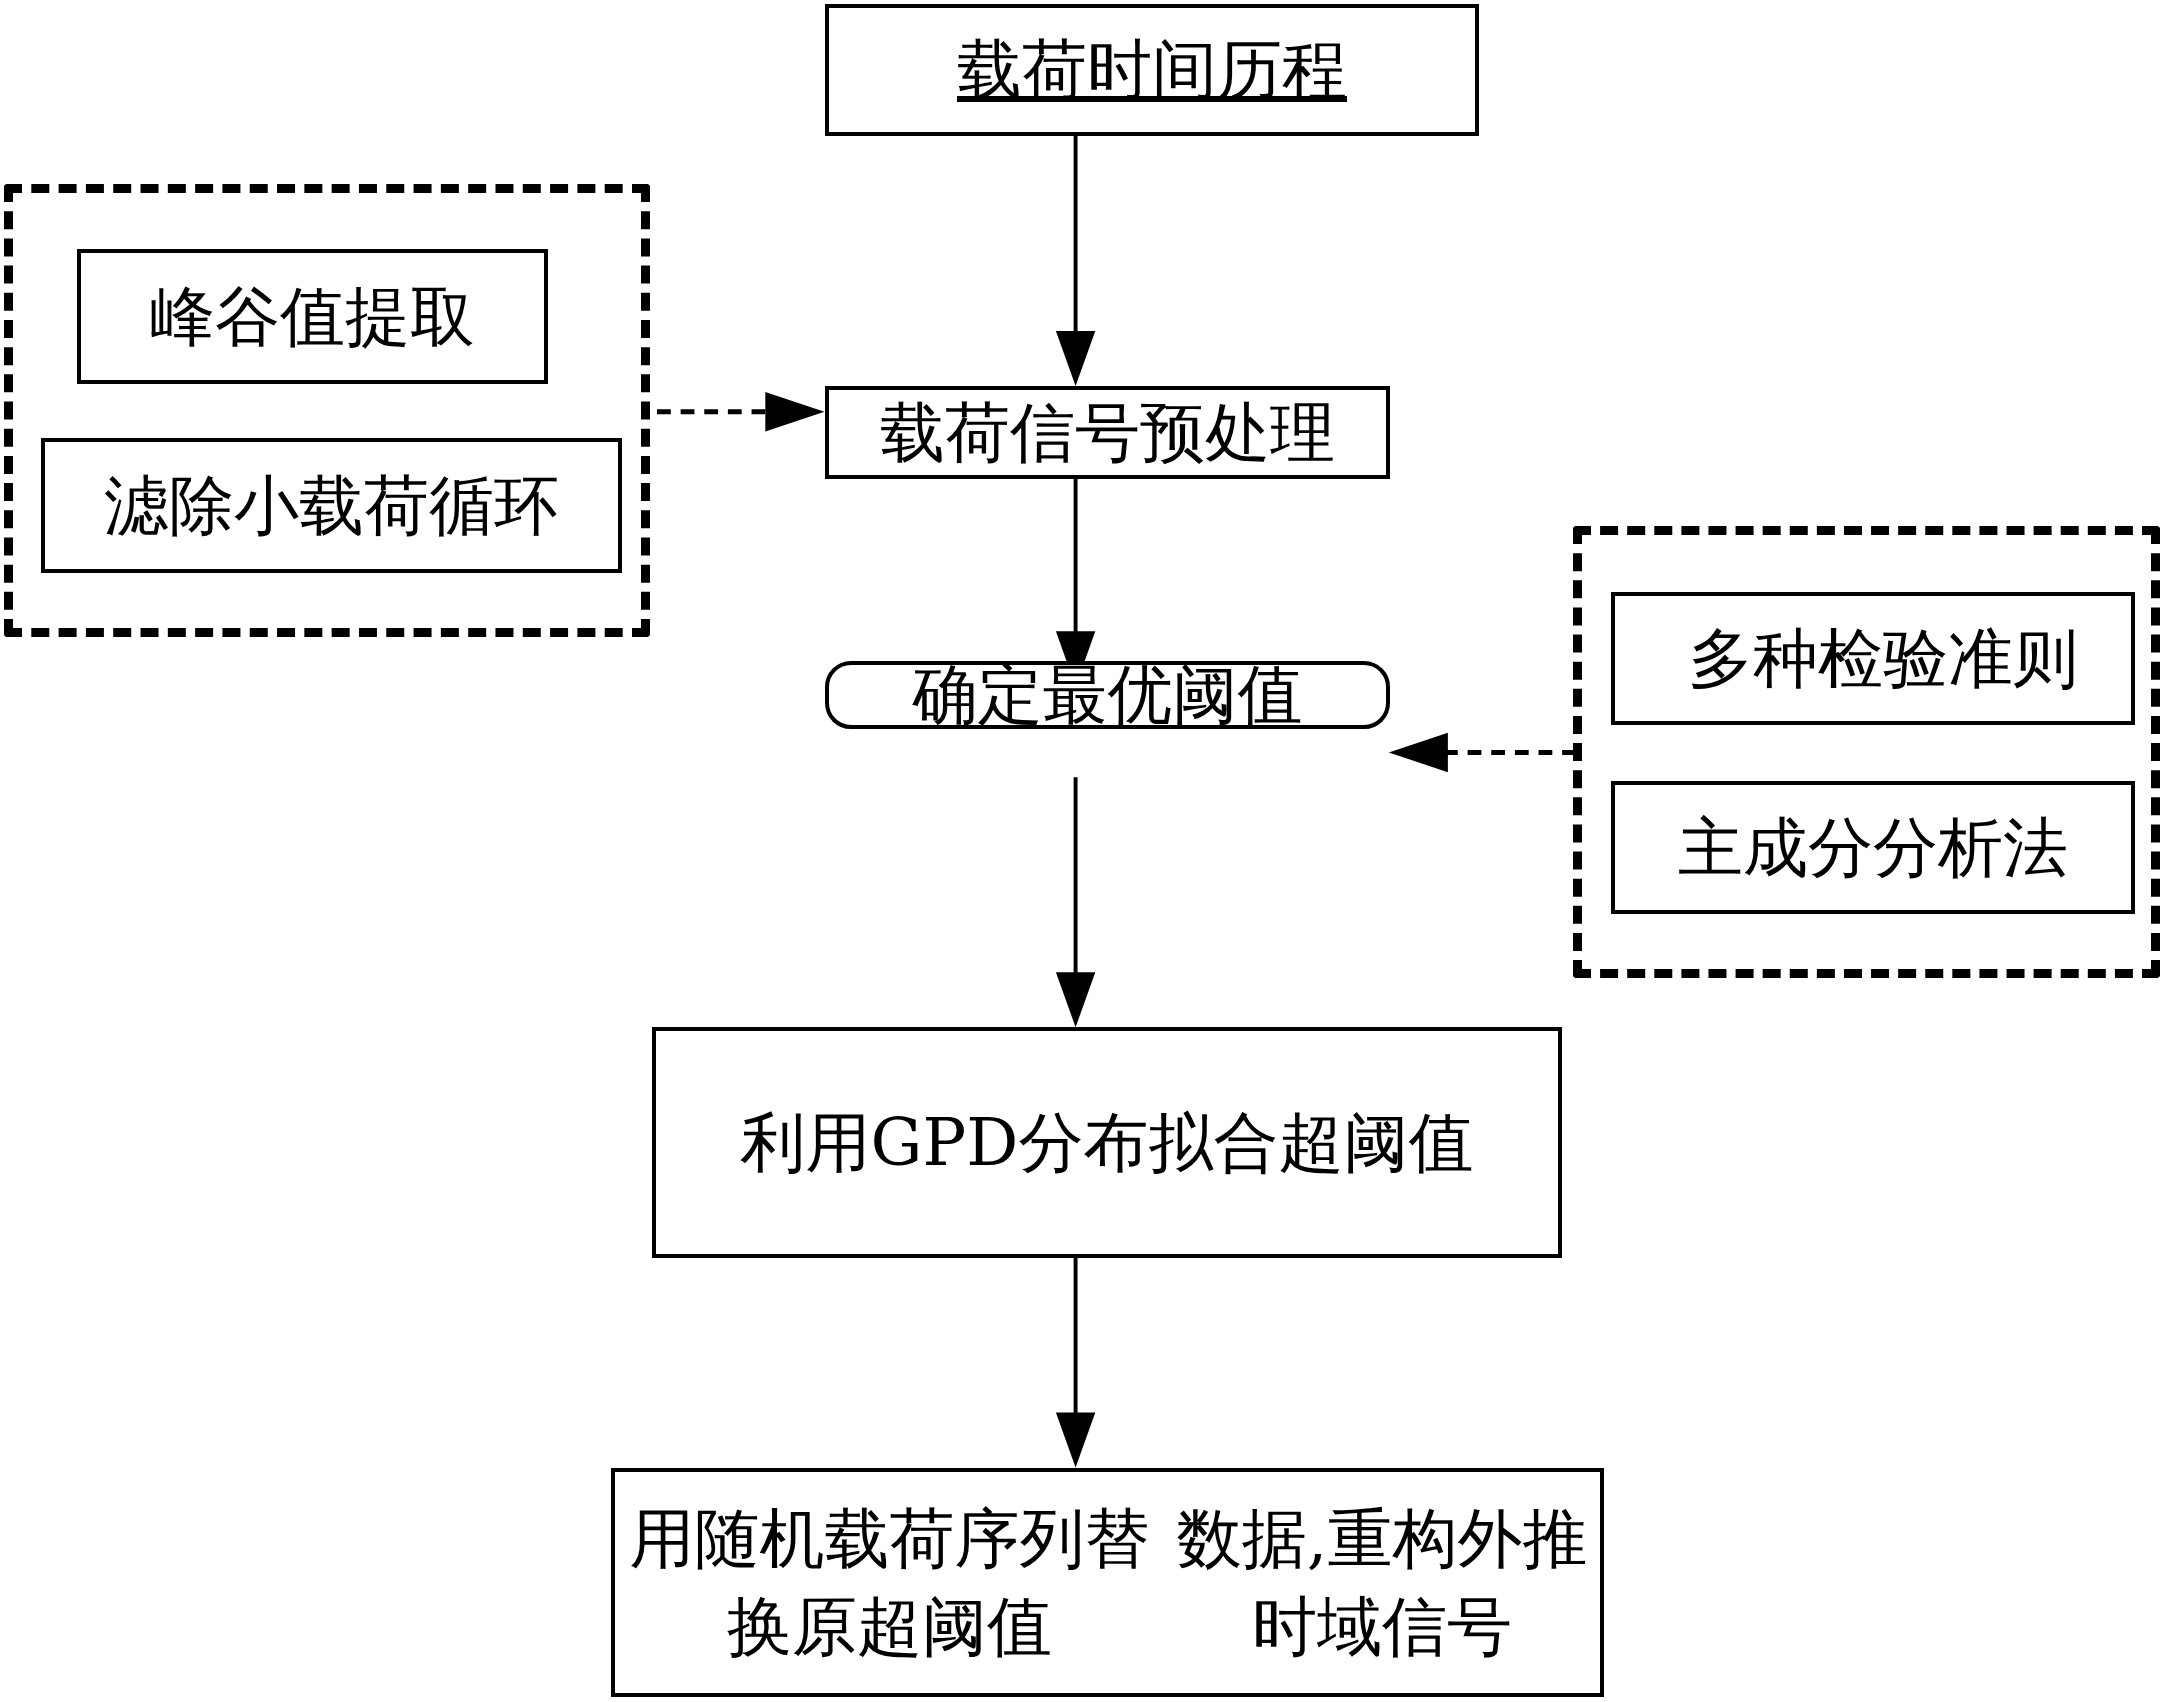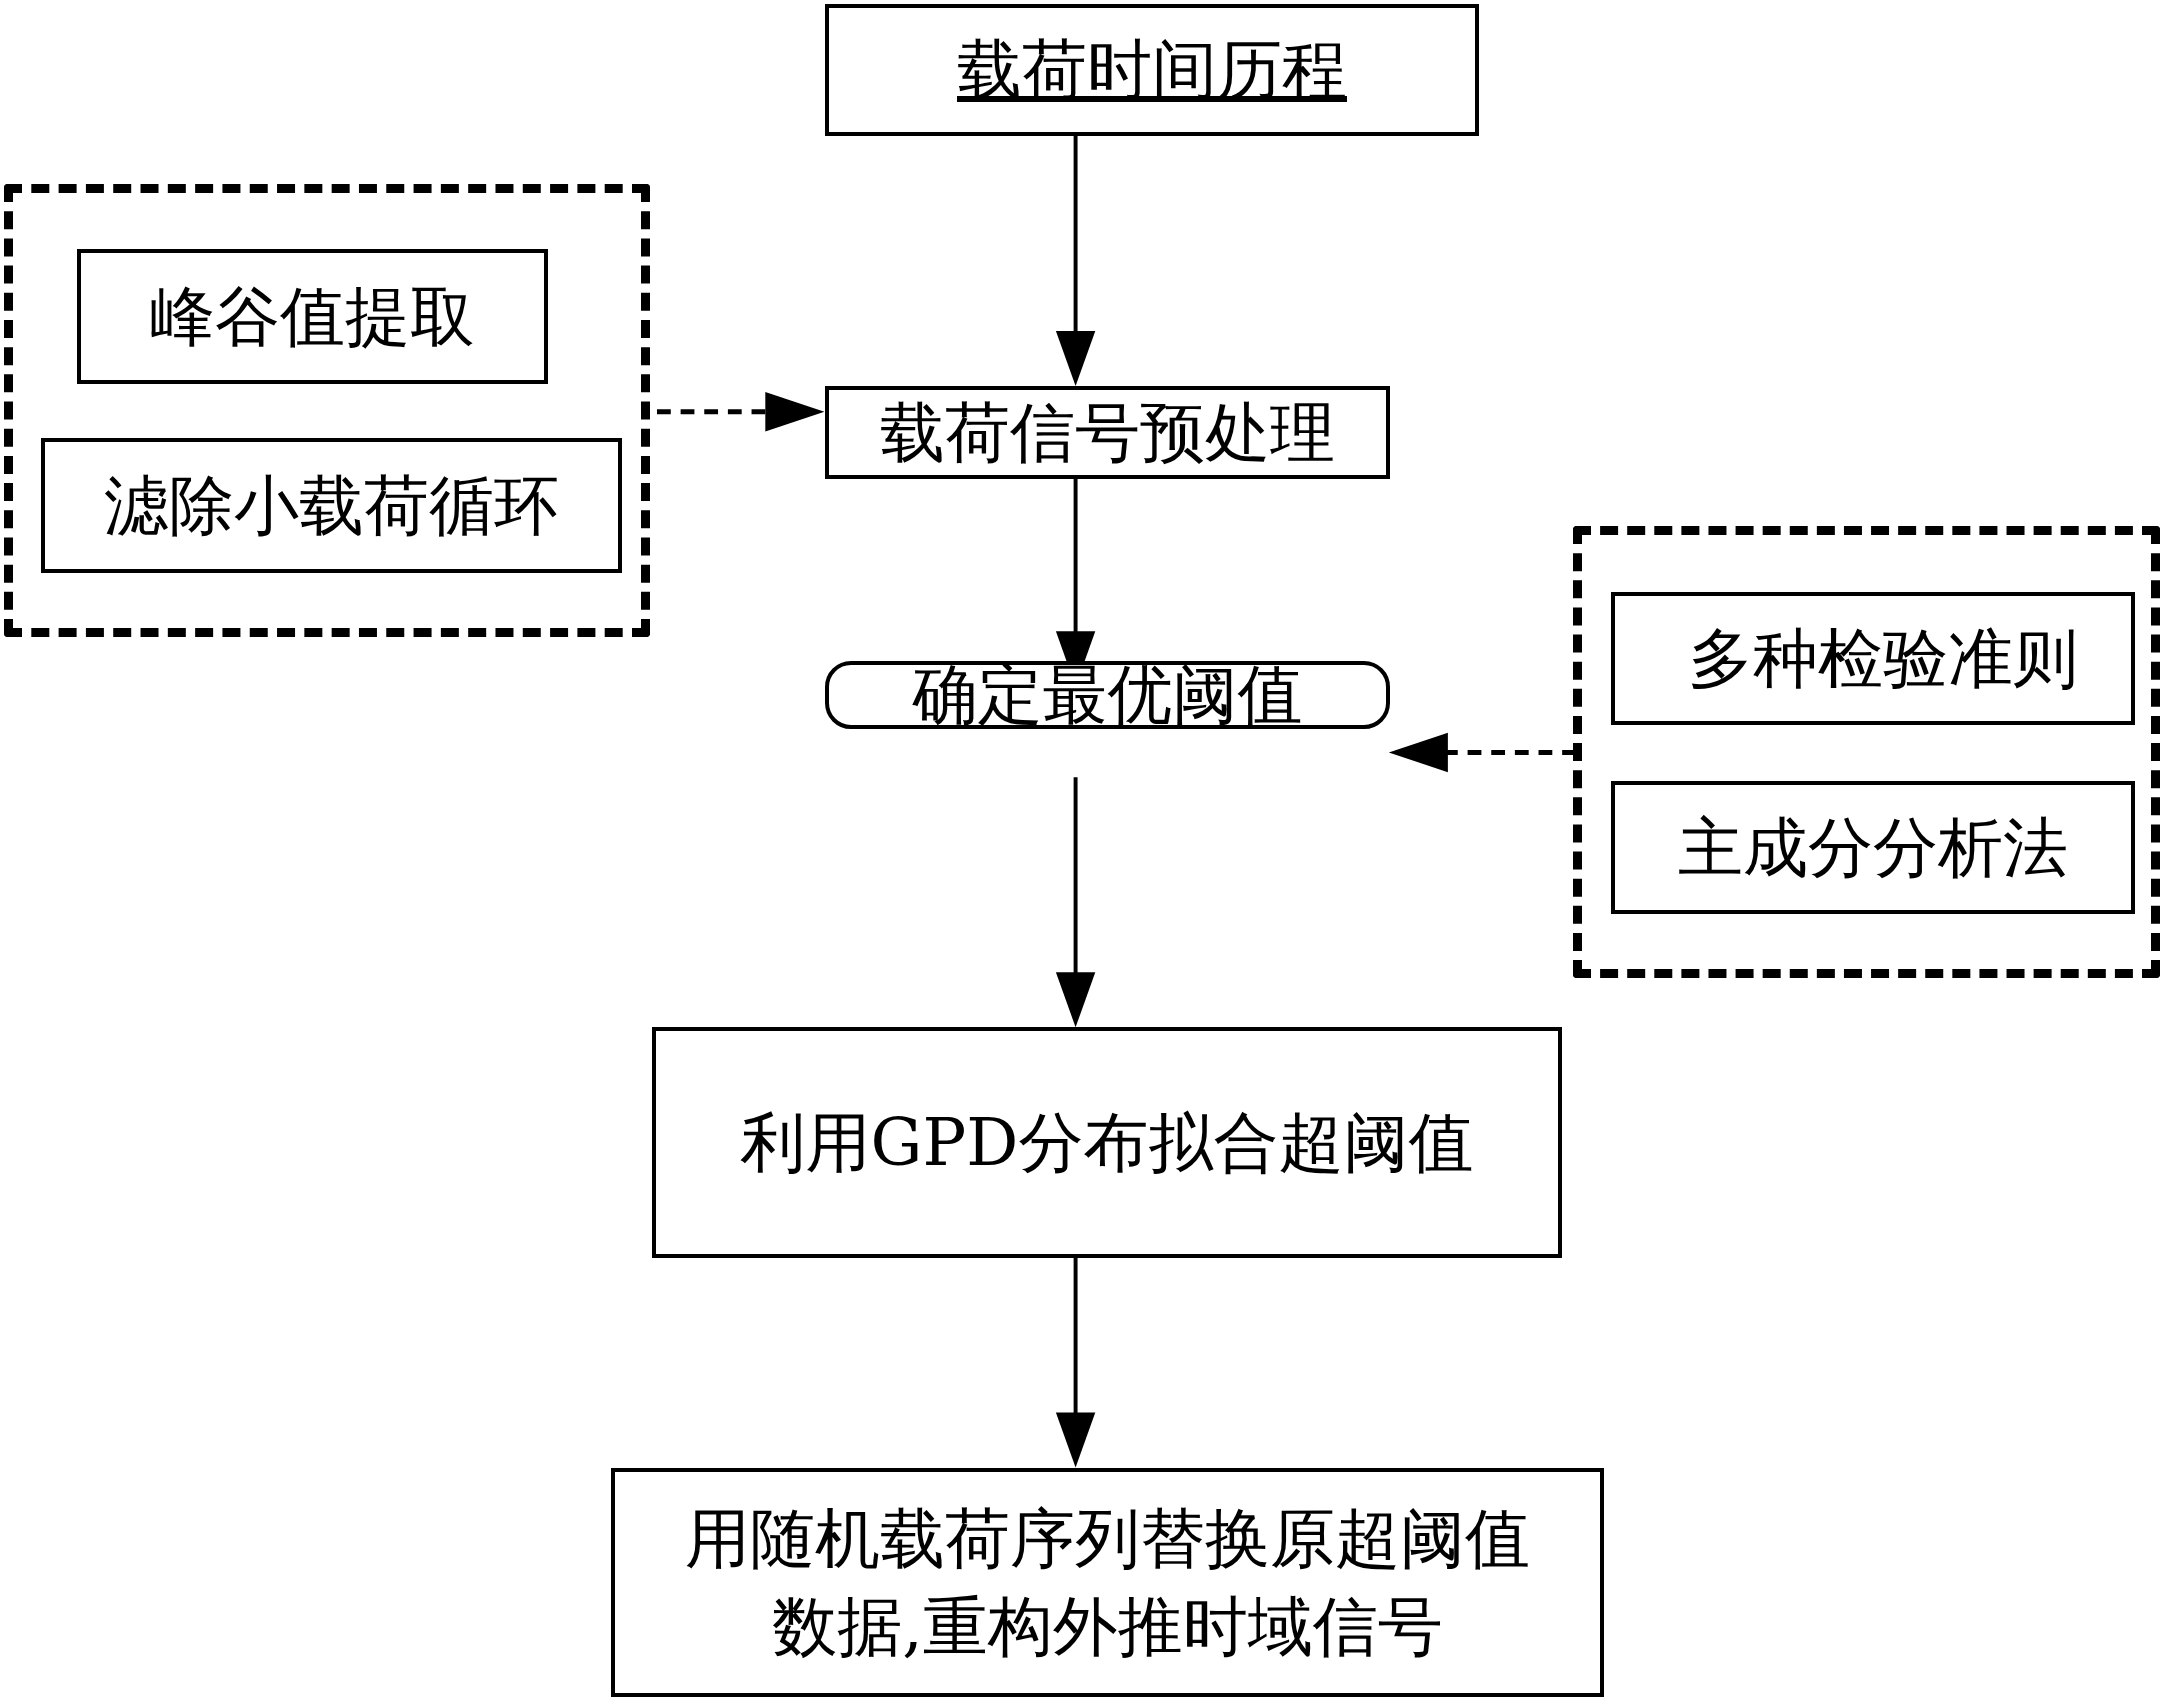"用随机载荷序列替换原超阈值" div.box { flex-direction: column -> row }
